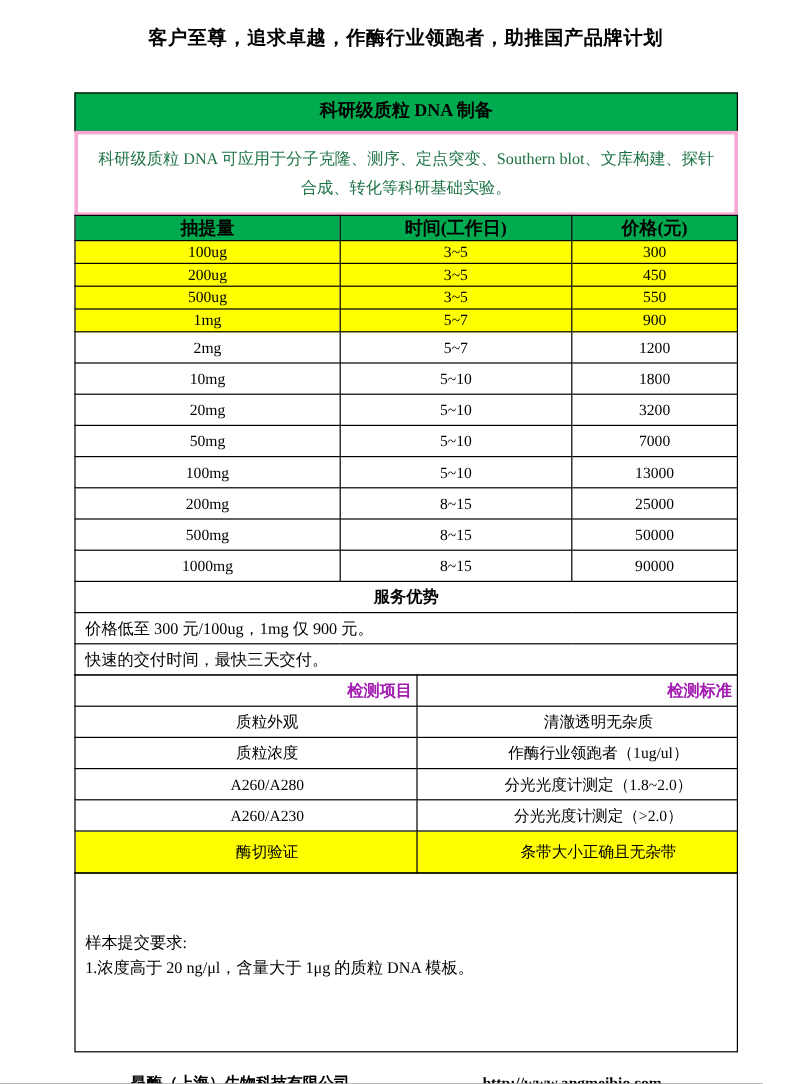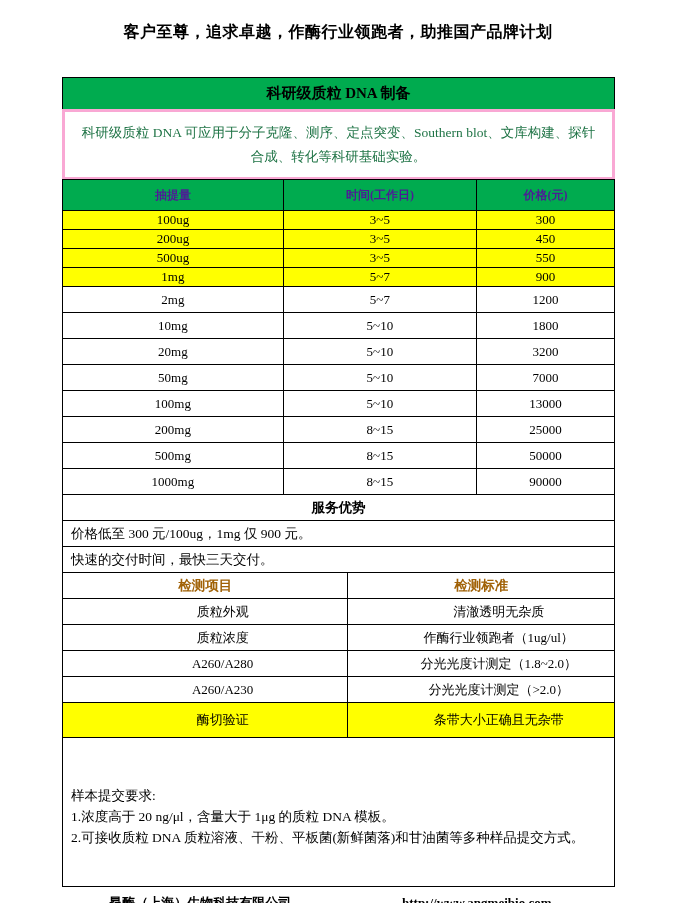"抽提量" .price-table thead th { color: #4c1d95 -> #000000; font-size: 12px -> 15px; height: 31px -> 21px }
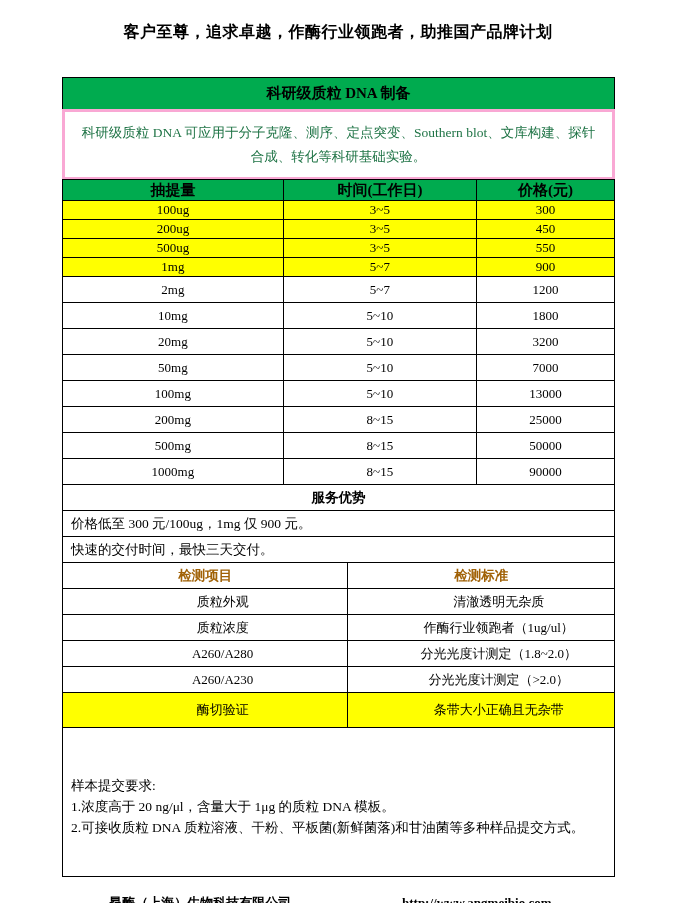"检测项目" .qc-table thead th { color: #a16207 -> #a21caf; text-align: none -> right }
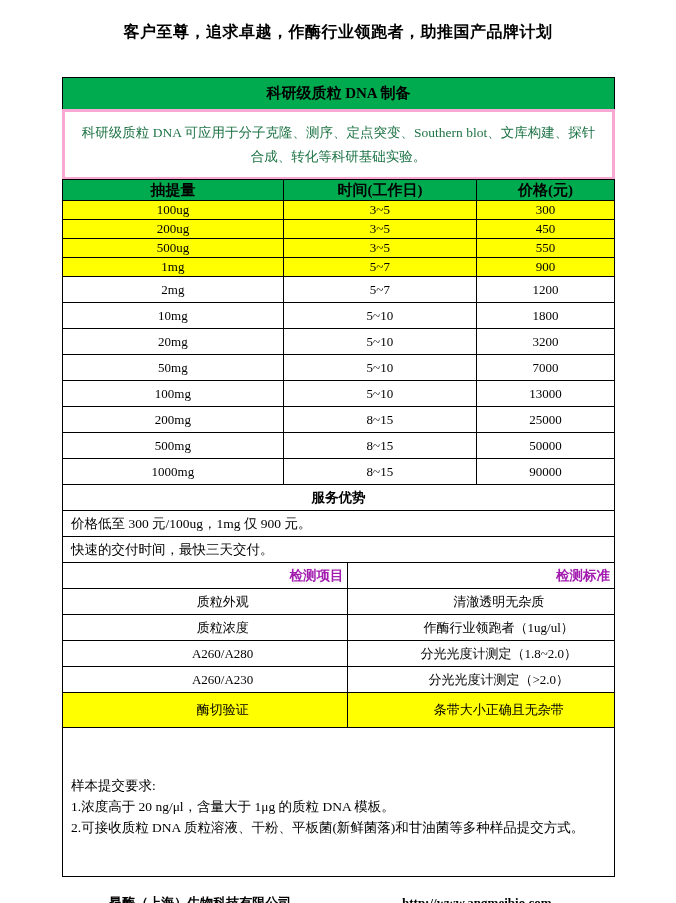"2.可接收质粒 DNA" div { html: <div>2.可接收质粒 DNA 质粒溶液、干粉、平板菌(新鲜菌落)和甘油菌等多种样品提交方式。</div> -> none }
